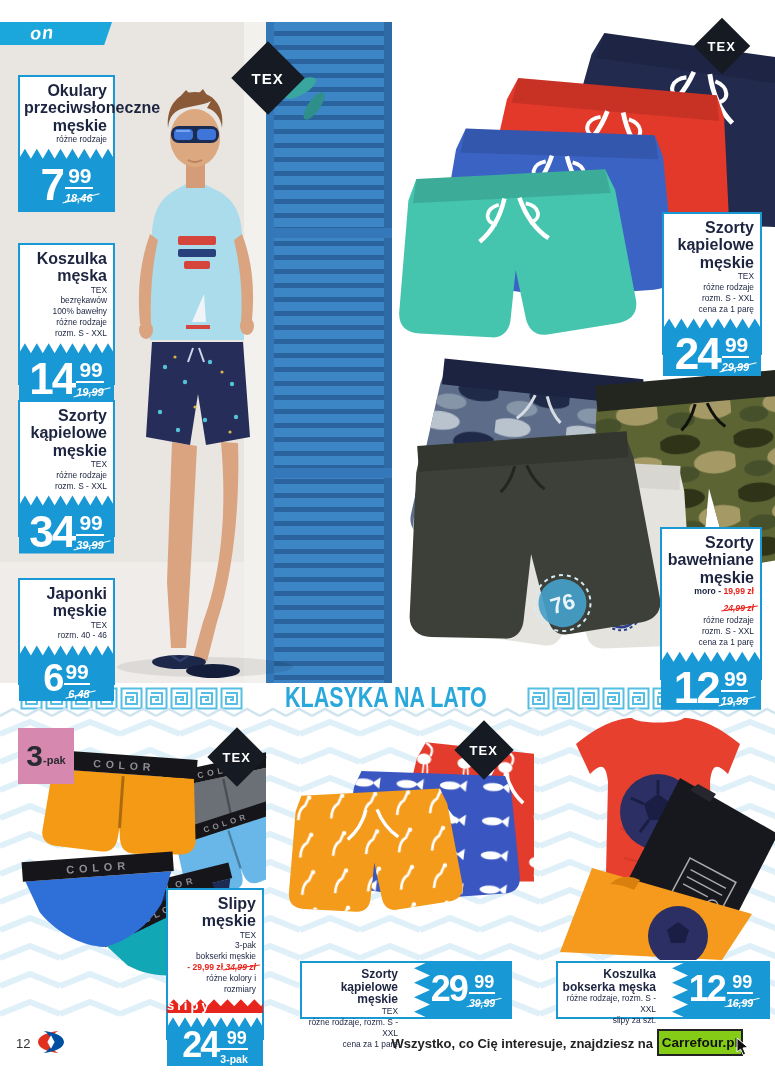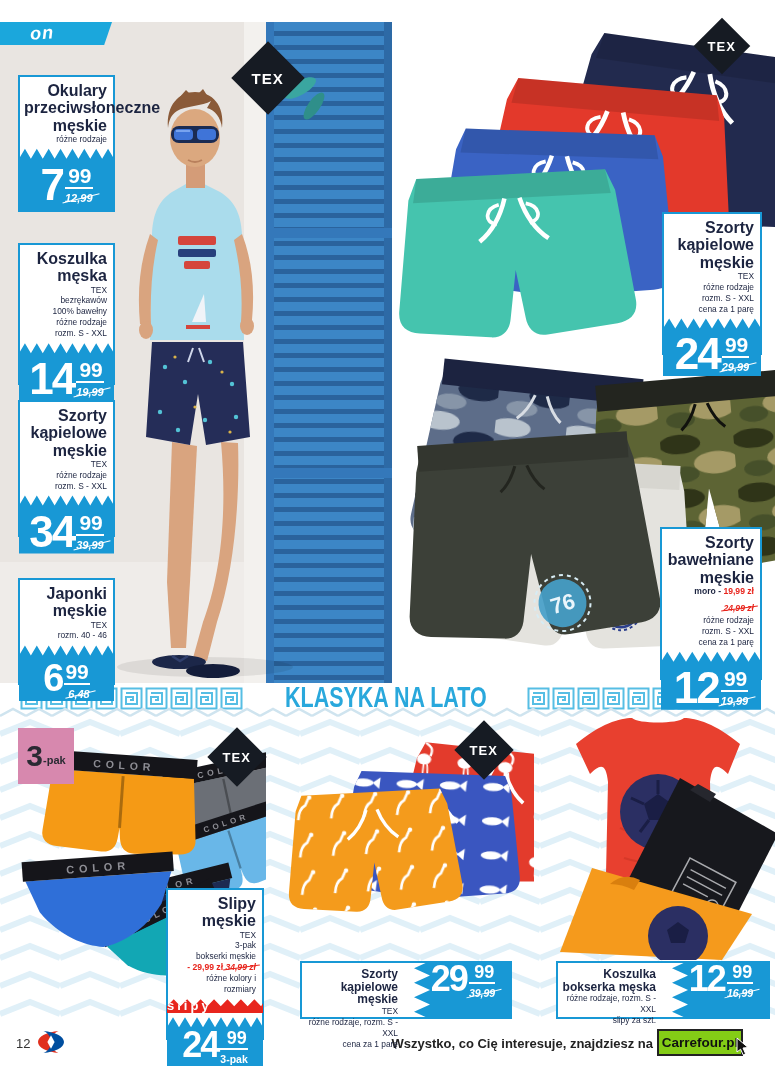"12,99" span.p-old { text: 12,99 -> 18,46 }
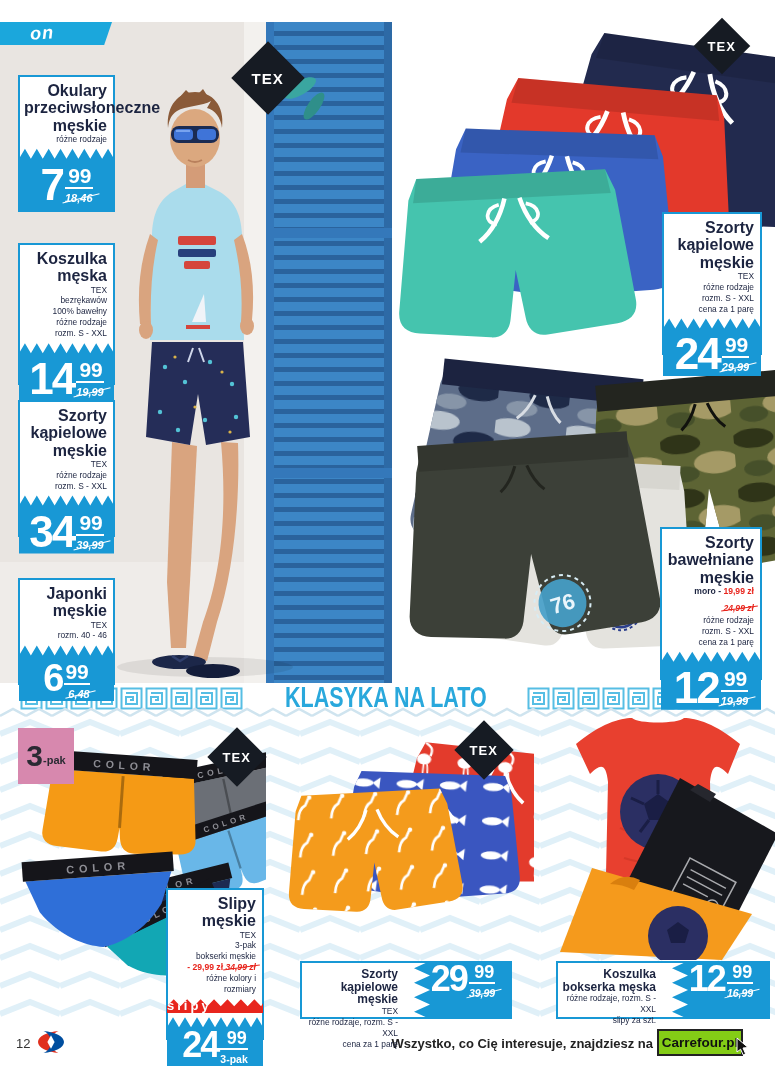"29" .hbox-price { align-items: none -> center }
